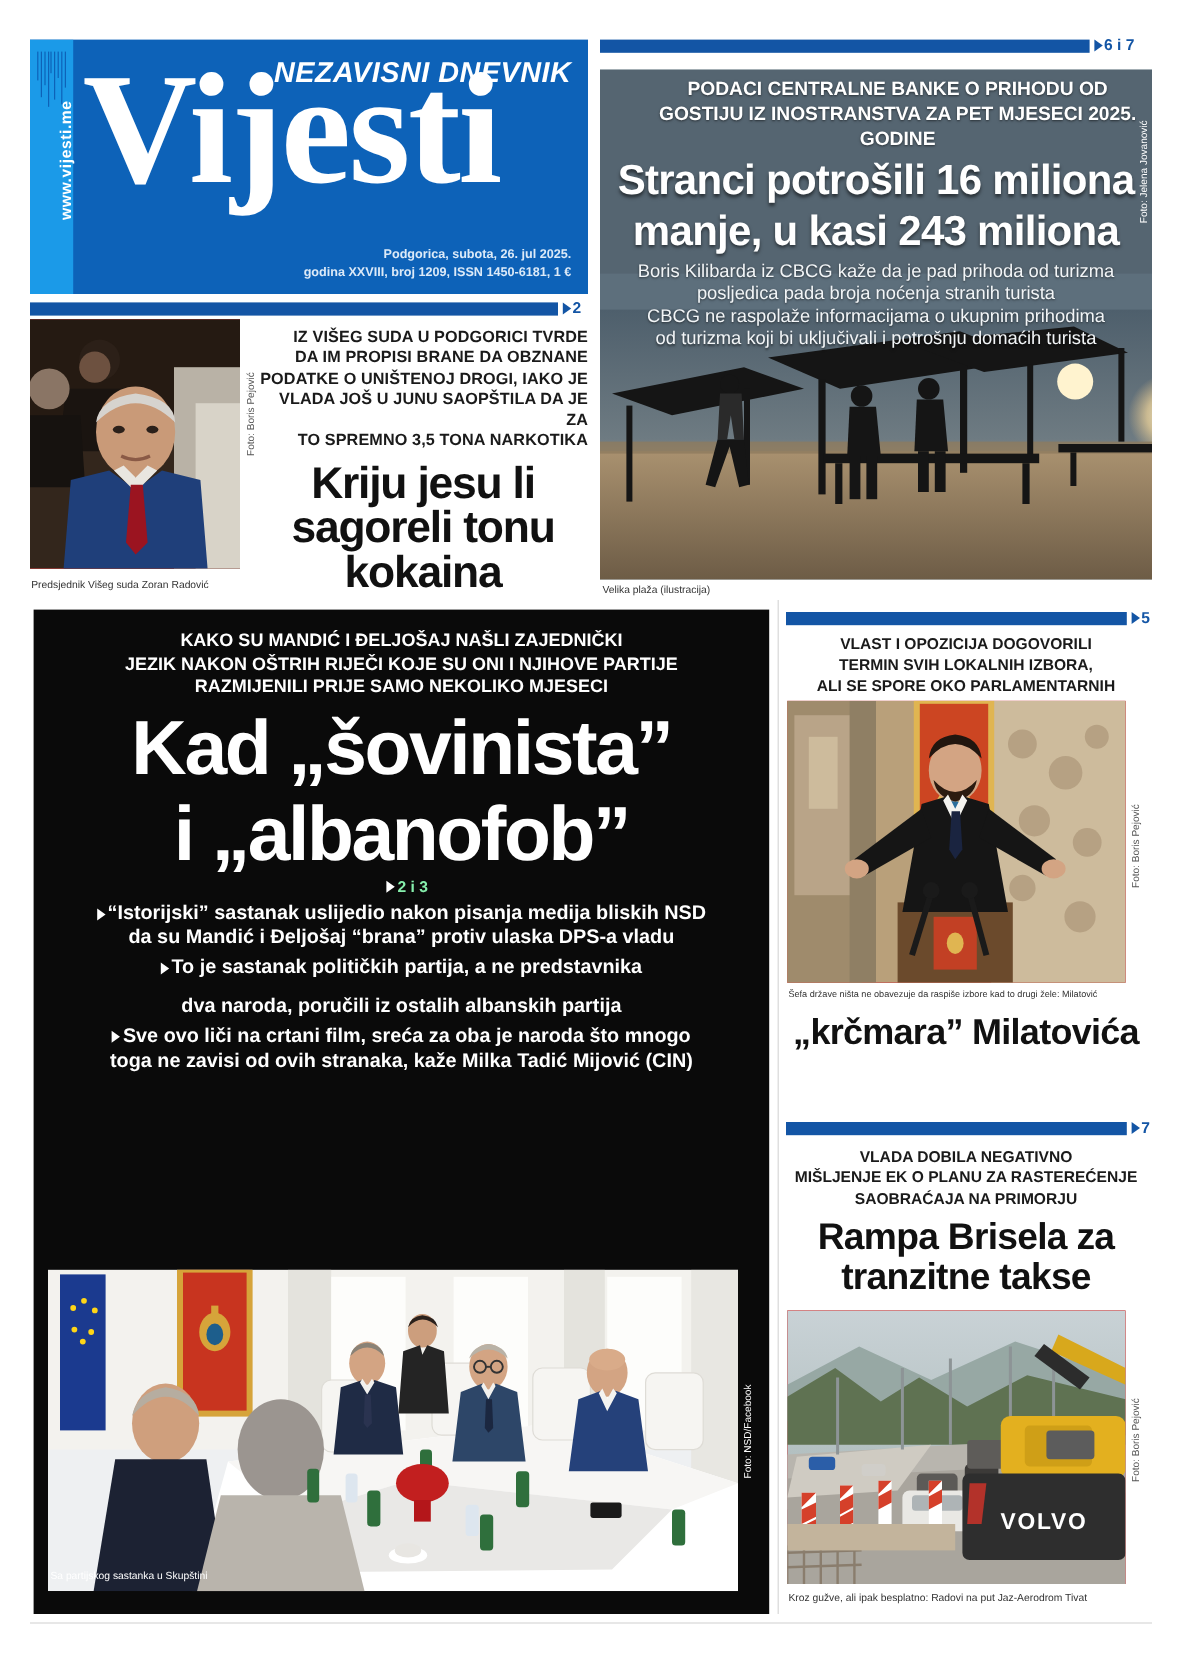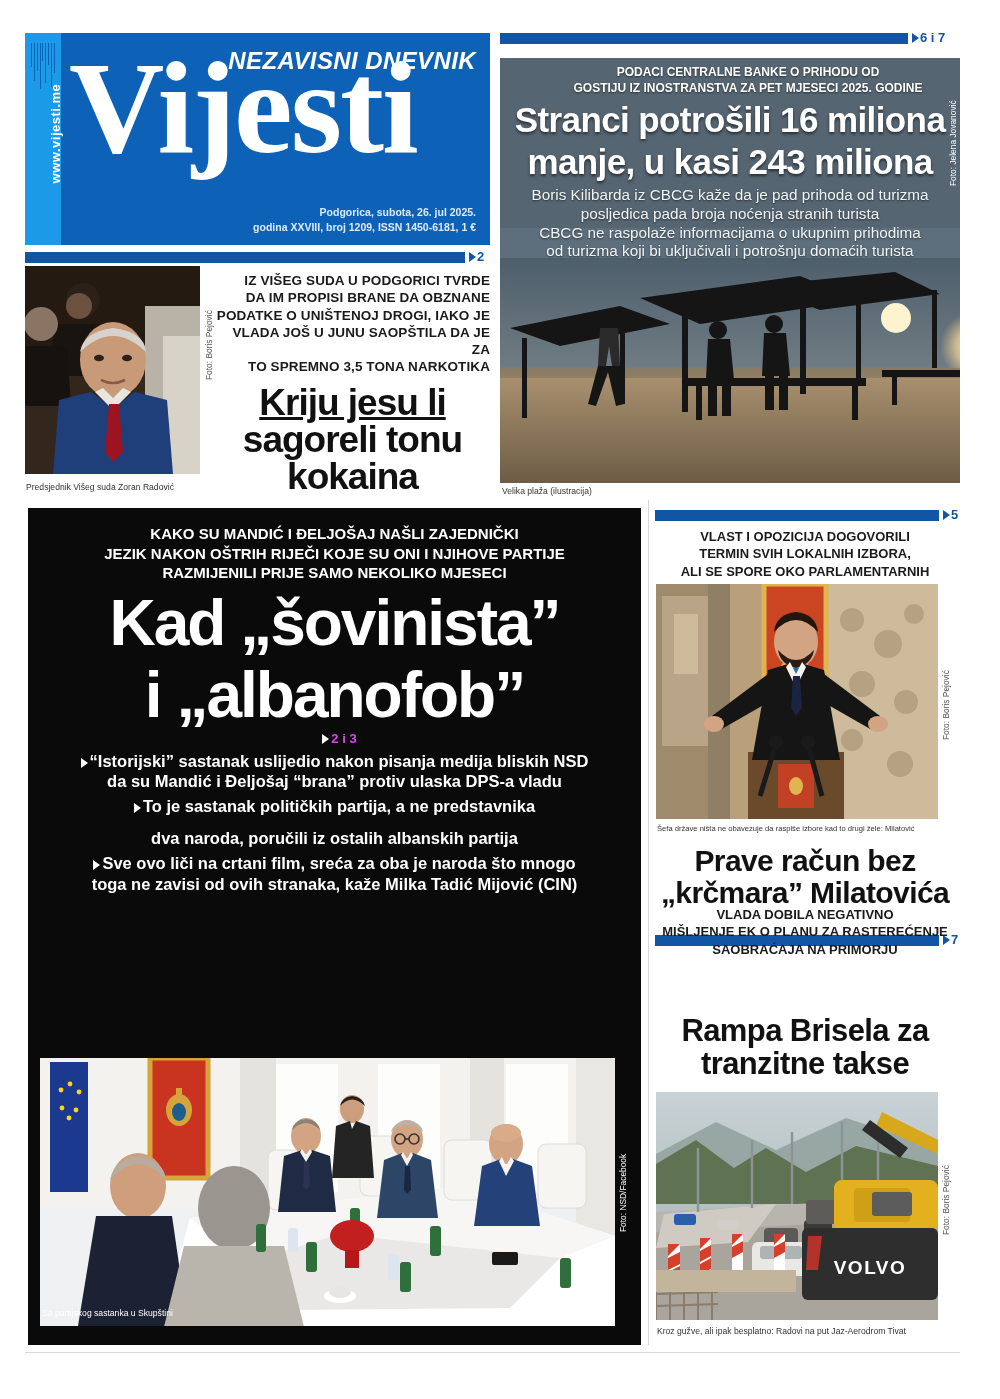"PODACI CENTRALNE BANKE O PRIHODU" .tr-kicker { font-size: 12px -> 16px }
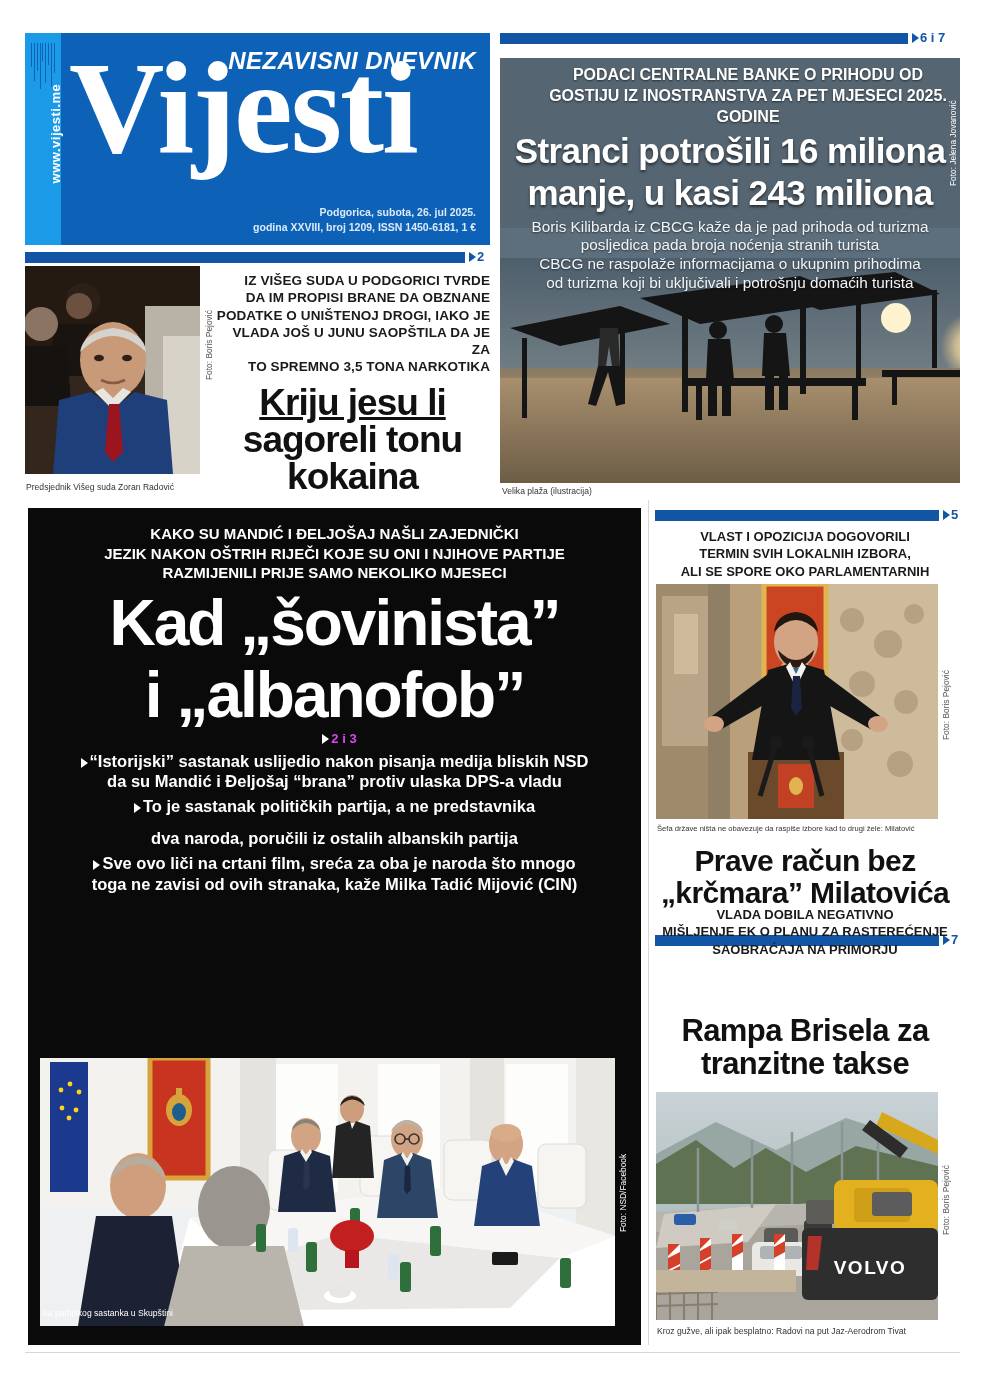"Kriju jesu li" div.hl { text-decoration: underline -> none }
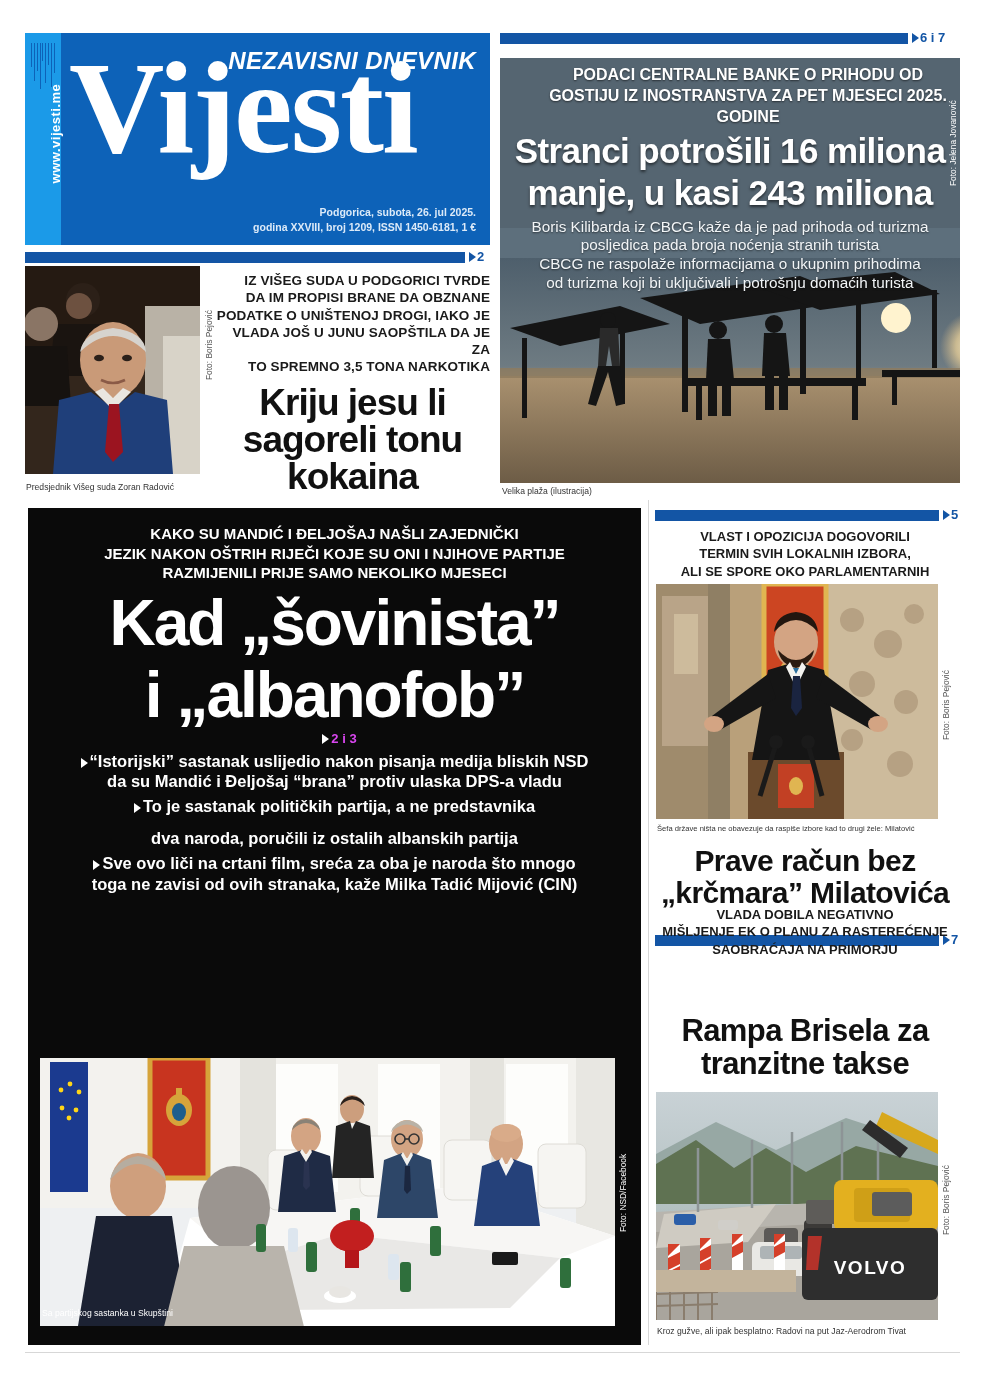"2 i 3" .main-pg { color: #d946ef -> #86efac }
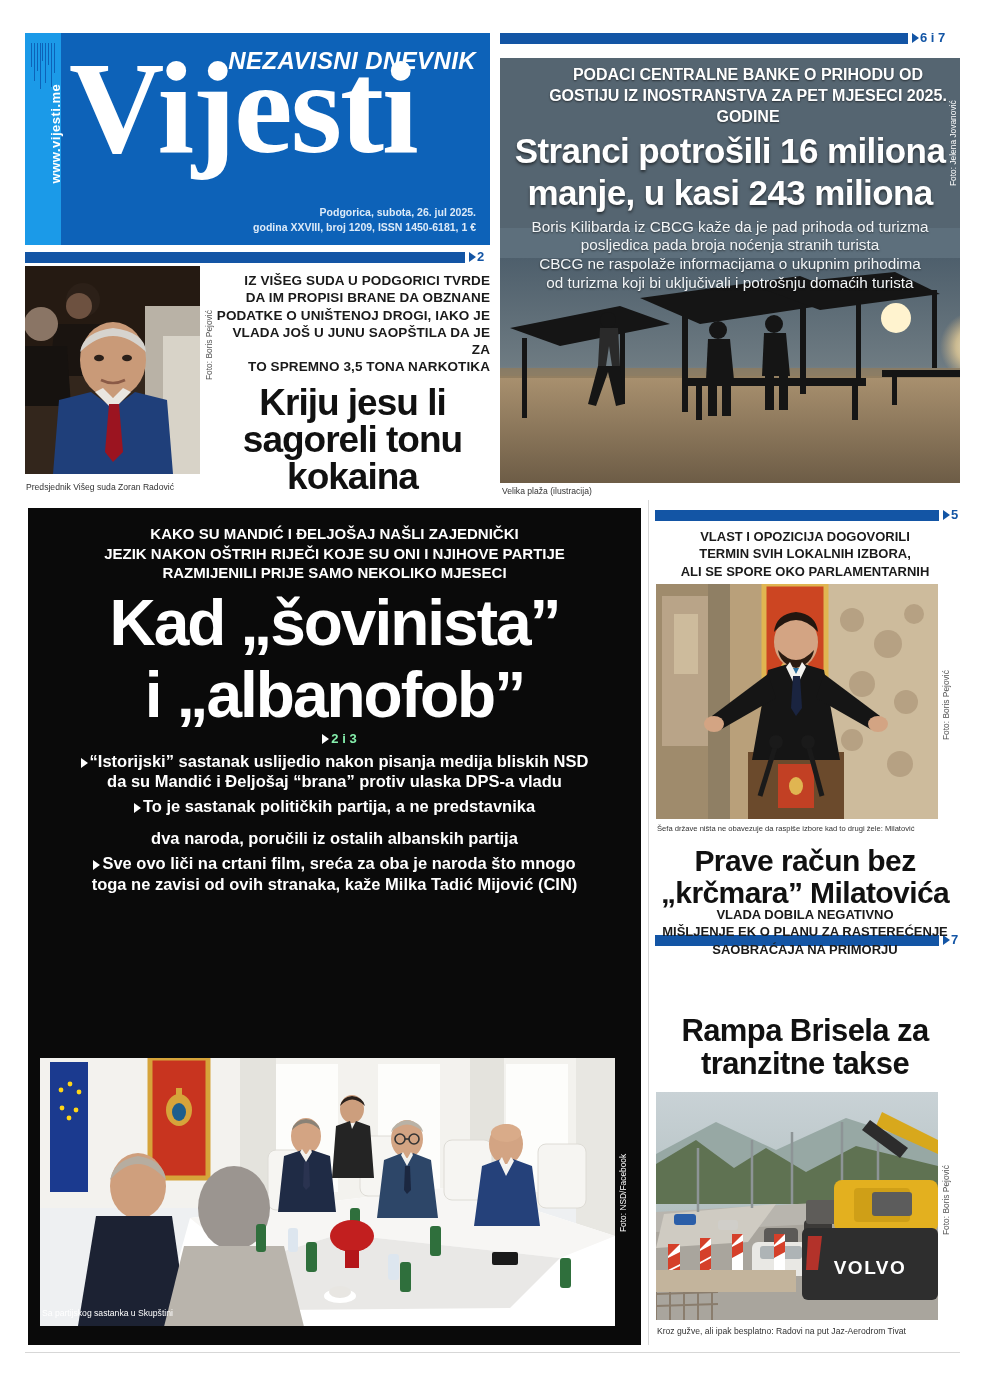"Prave račun bez" div.rc-hl { html: <div>Prave račun bez</div> -> none }
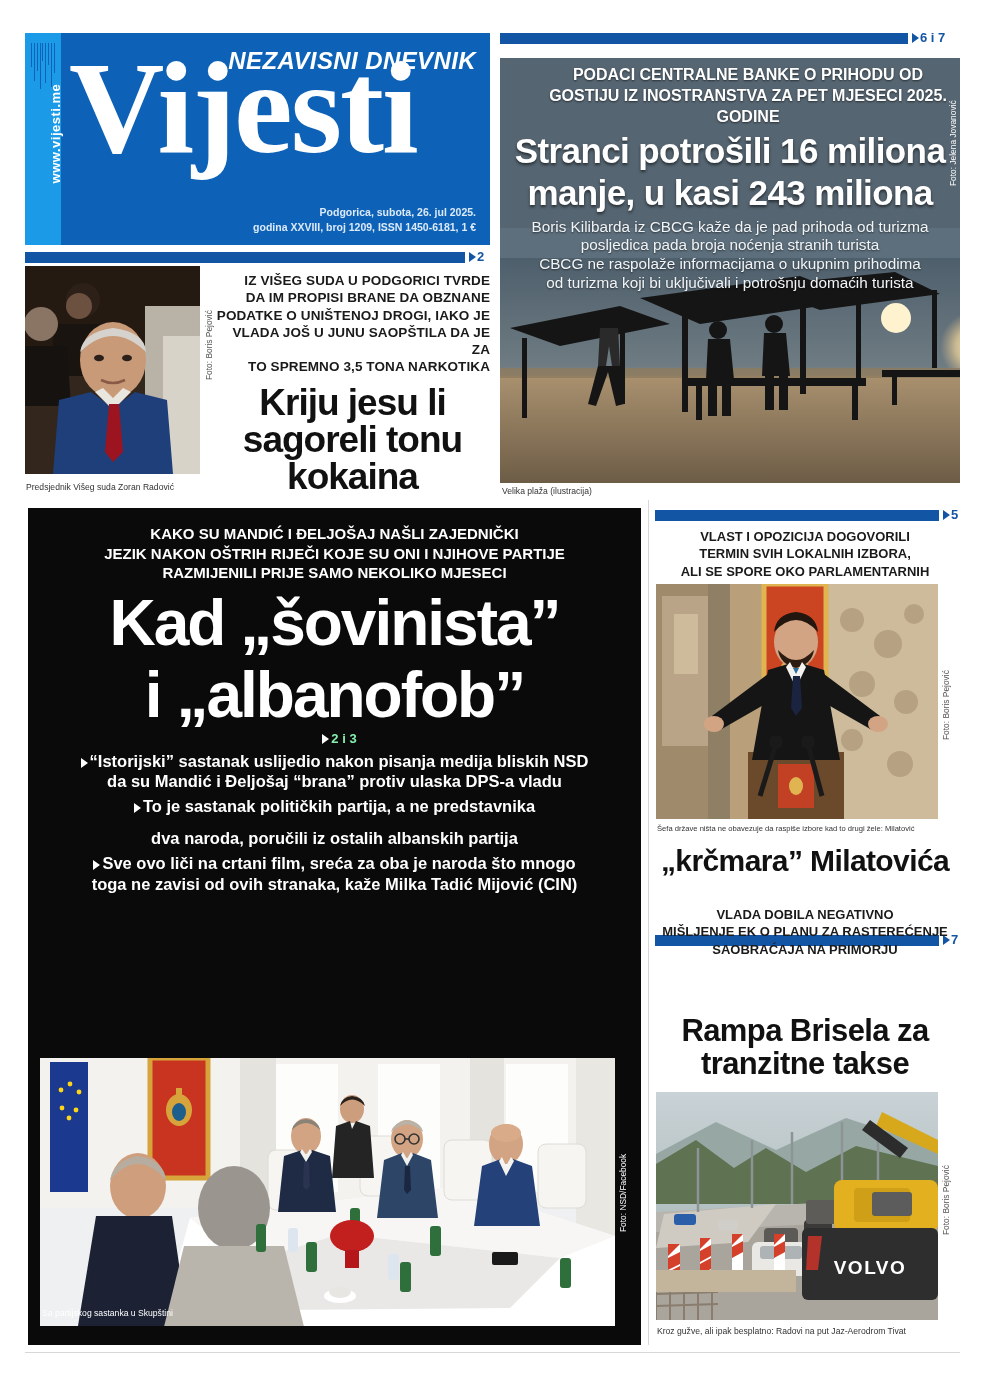"VLADA DOBILA NEGATIVNO" div { top: 906px -> 955px }
